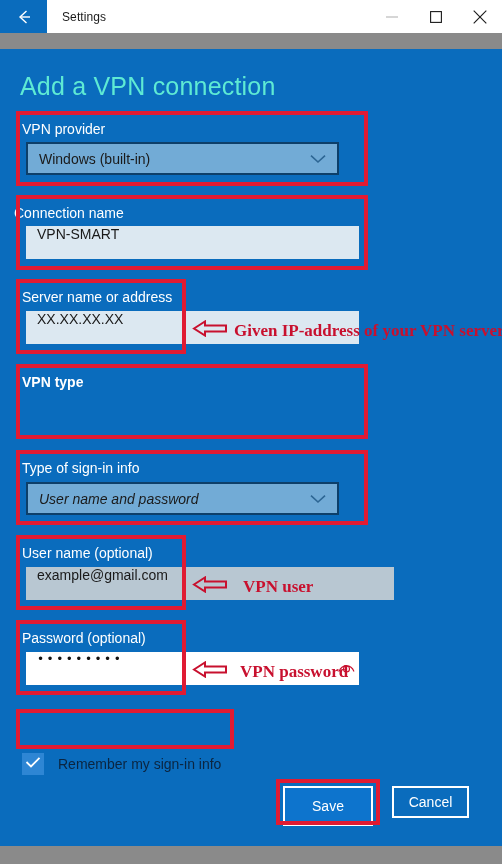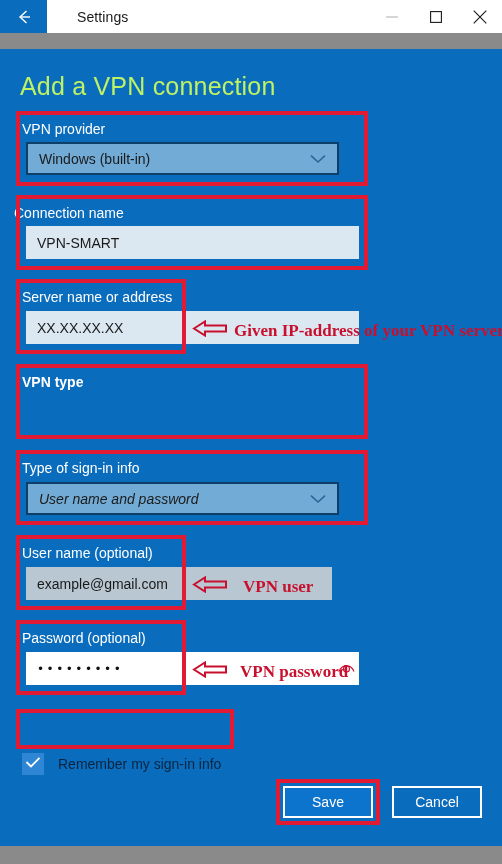"Settings" .win-title { font-size: 14px -> 12px; padding-left: 30px -> 15px }
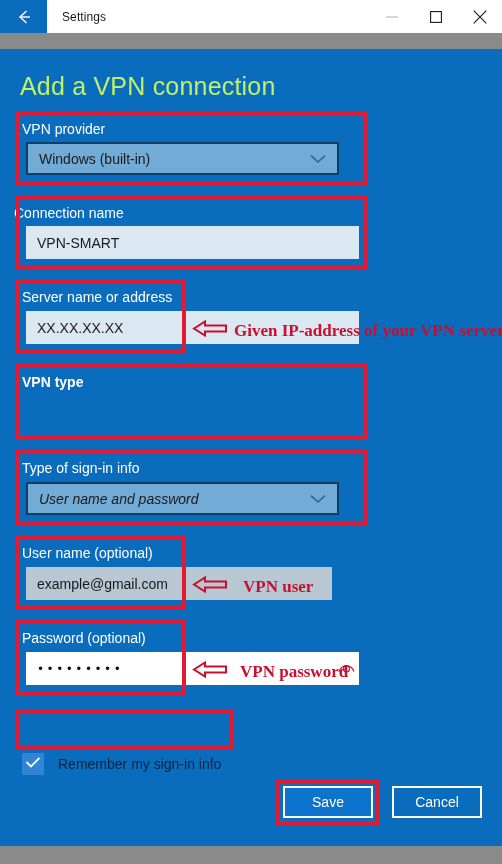"Add a VPN connection" .page-title { color: #bef264 -> #5eead4 }
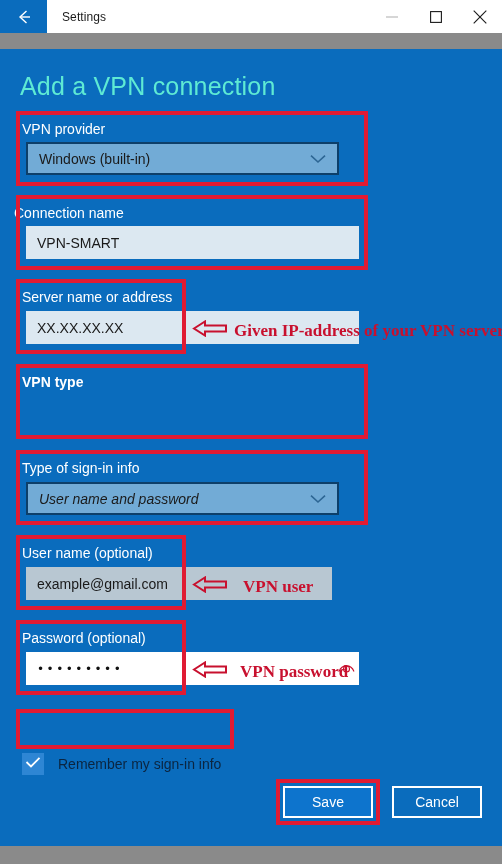"VPN-SMART" .textinput { align-items: center -> none }
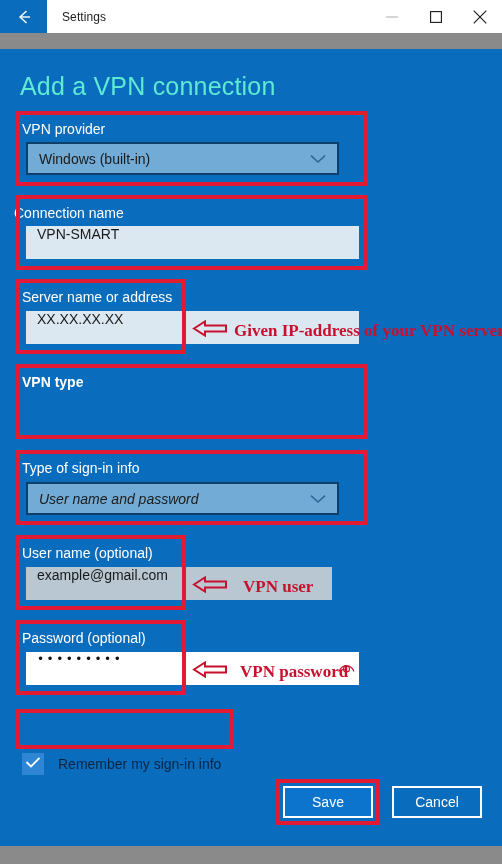"example@gmail.com" div.textinput { width: 306px -> 368px }
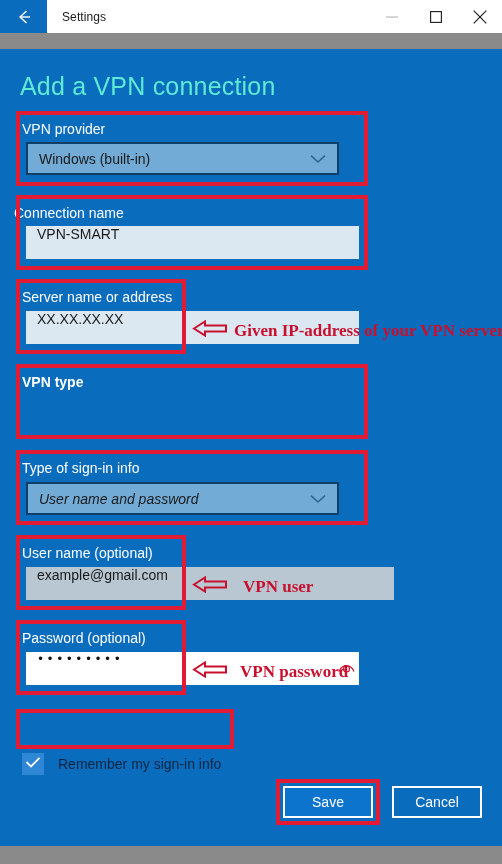"Save" div.btn { height: 32px -> 40px }
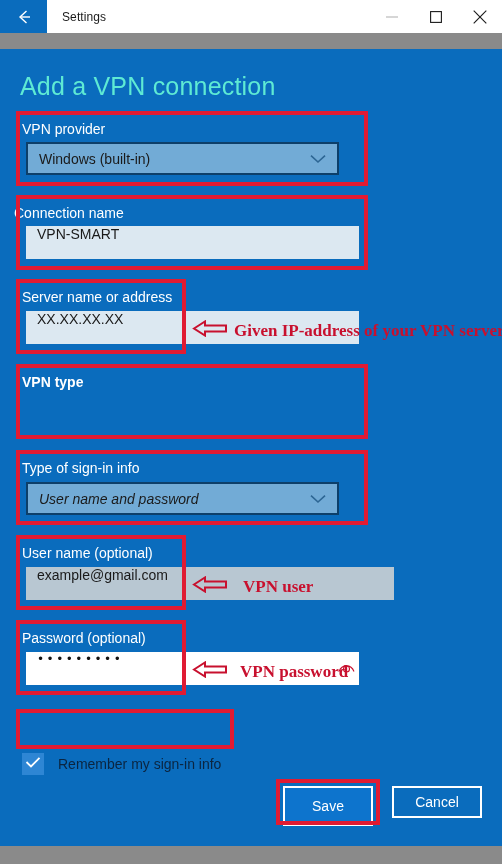"Cancel" div.btn { width: 90px -> 77px }
